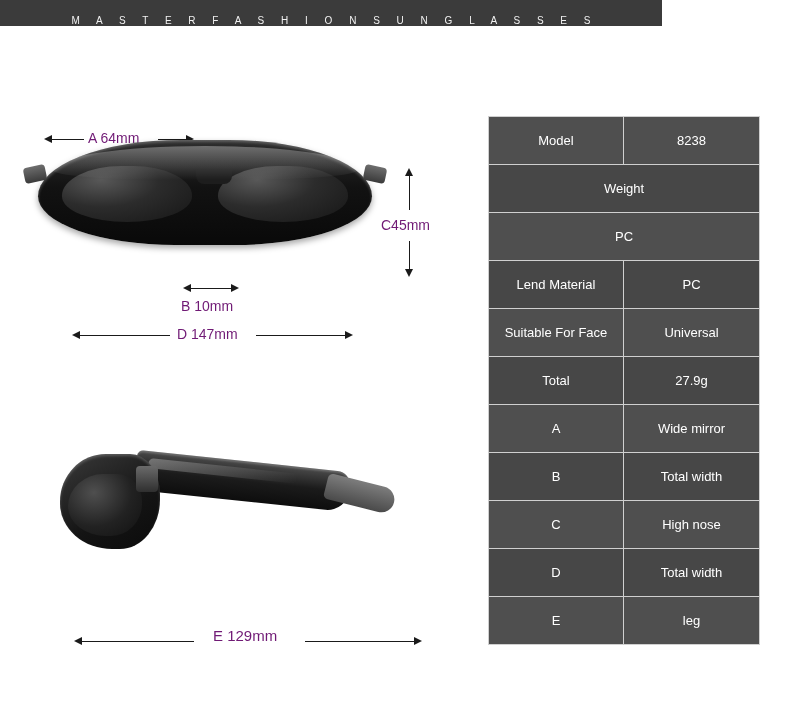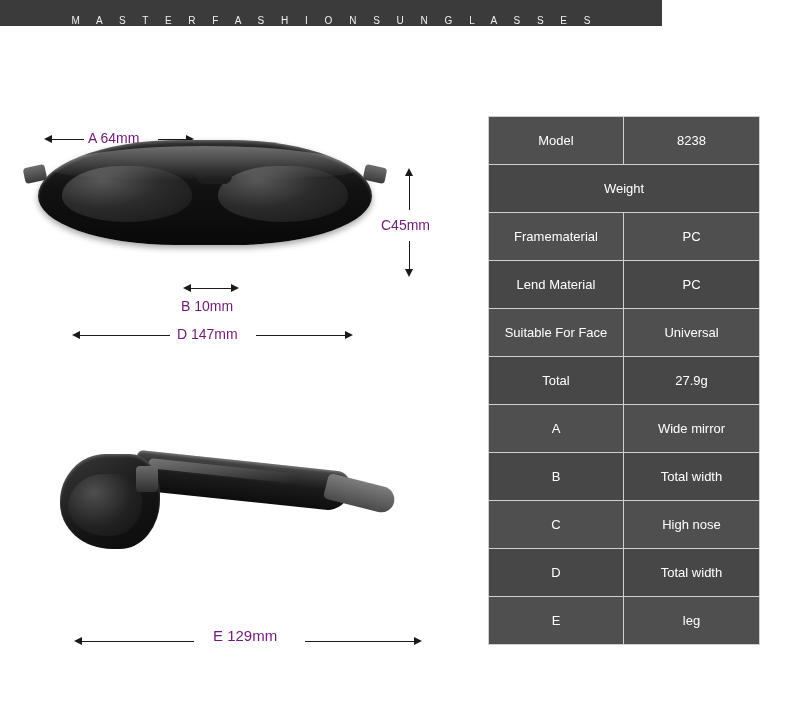"Framematerial" div.spec-key { html: <div>Framematerial</div> -> none }
